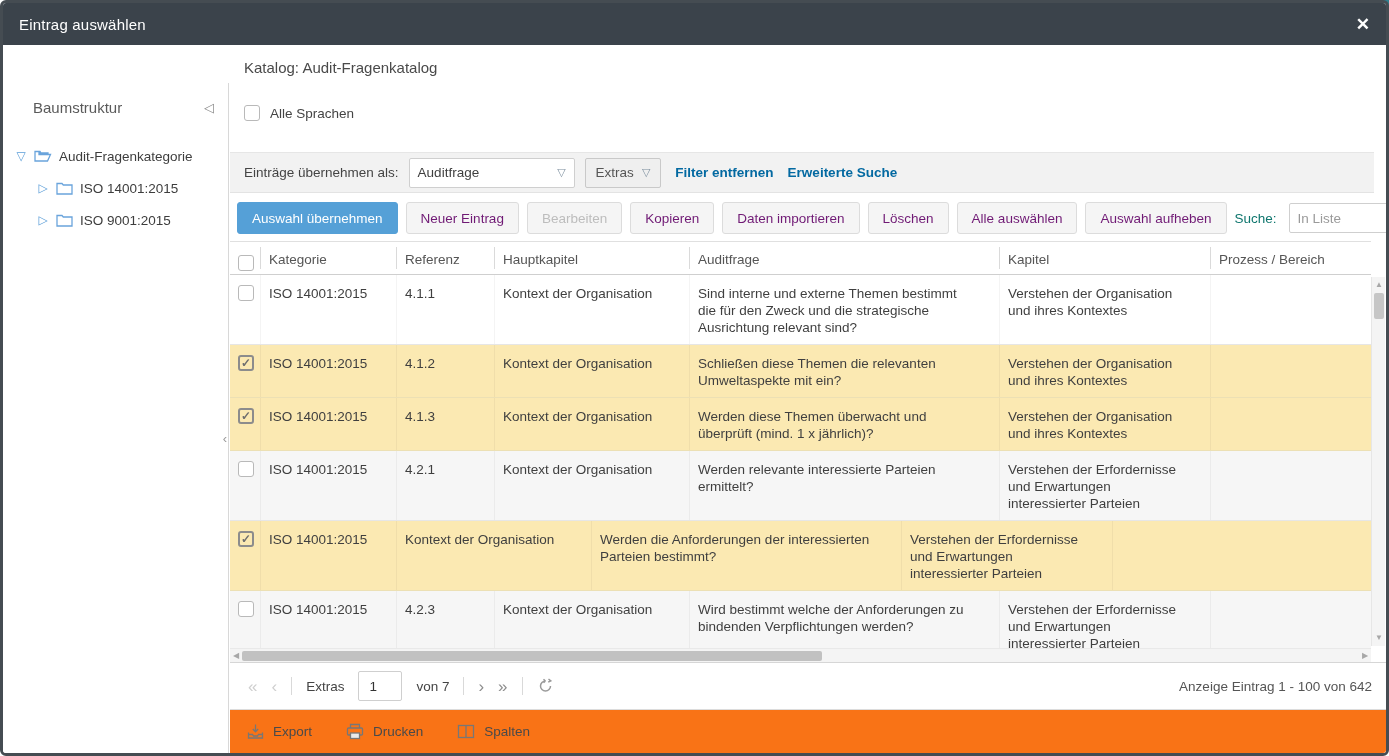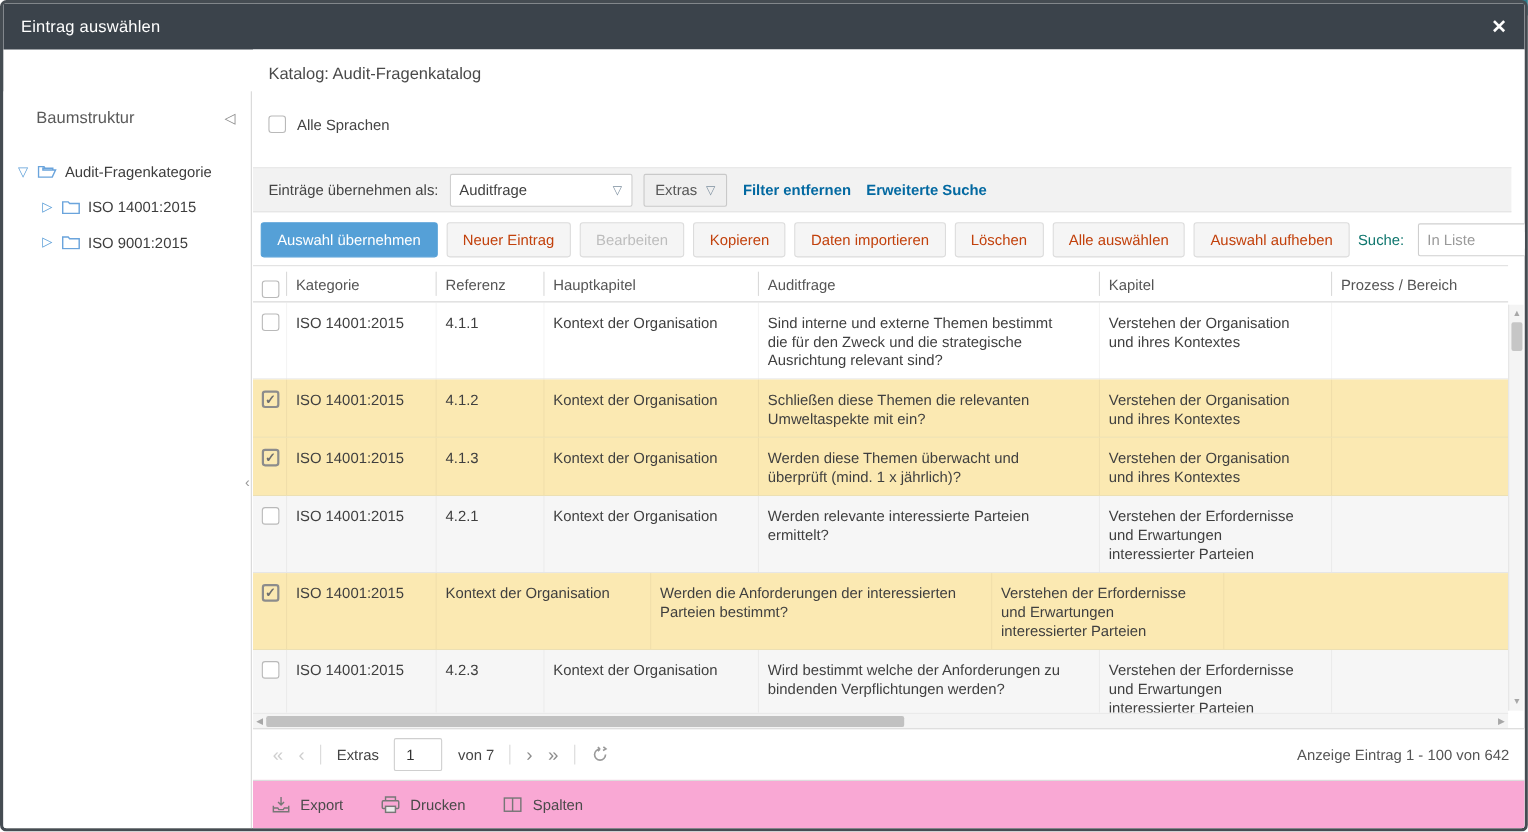"Neuer Eintrag" .btn { color: #c2410c -> #701a75 }
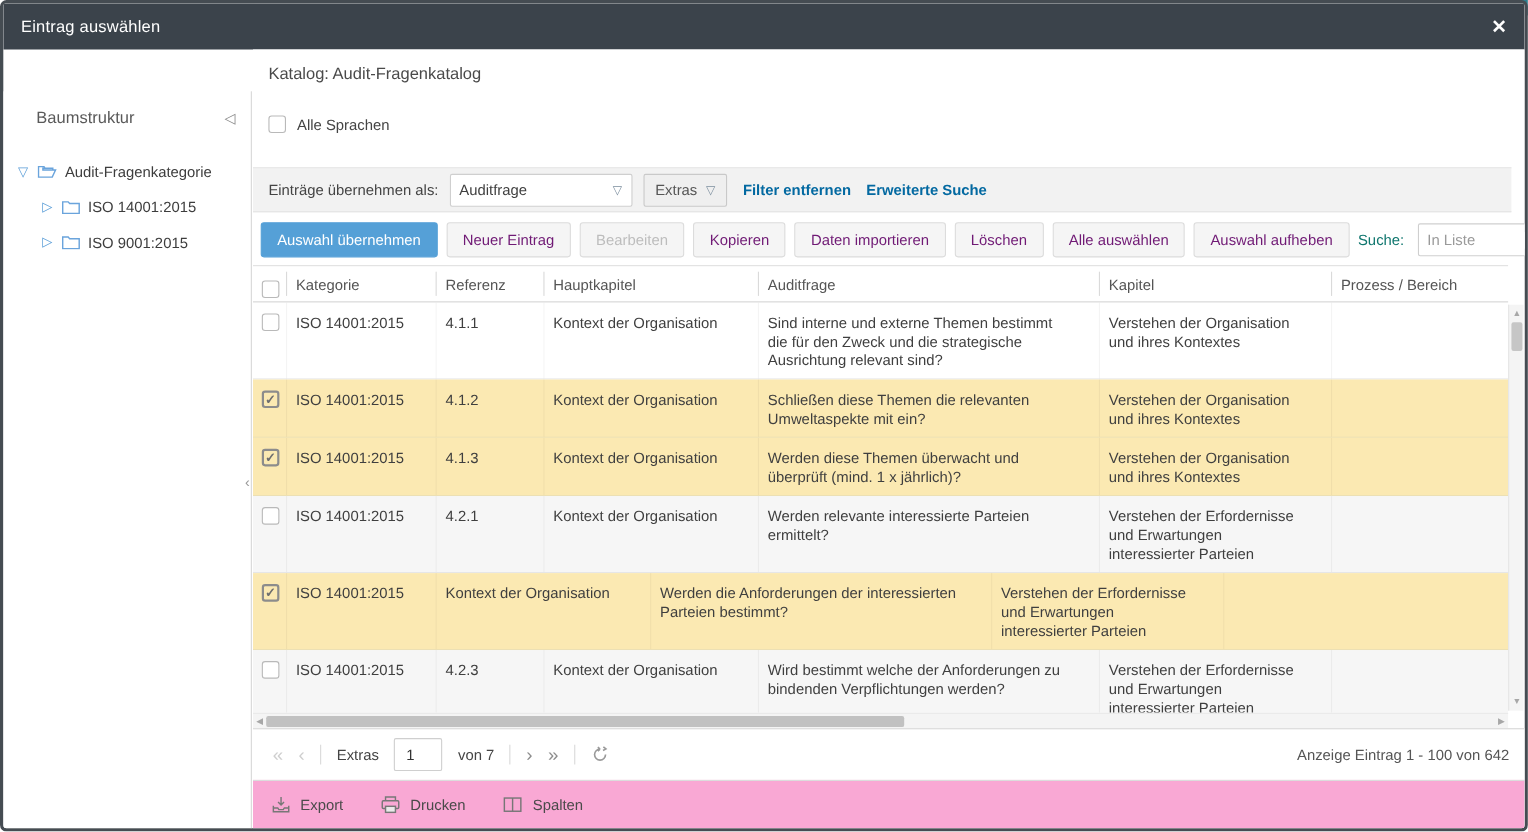"Export" .footerbar { background: #f9a8d4 -> #f97316 }
